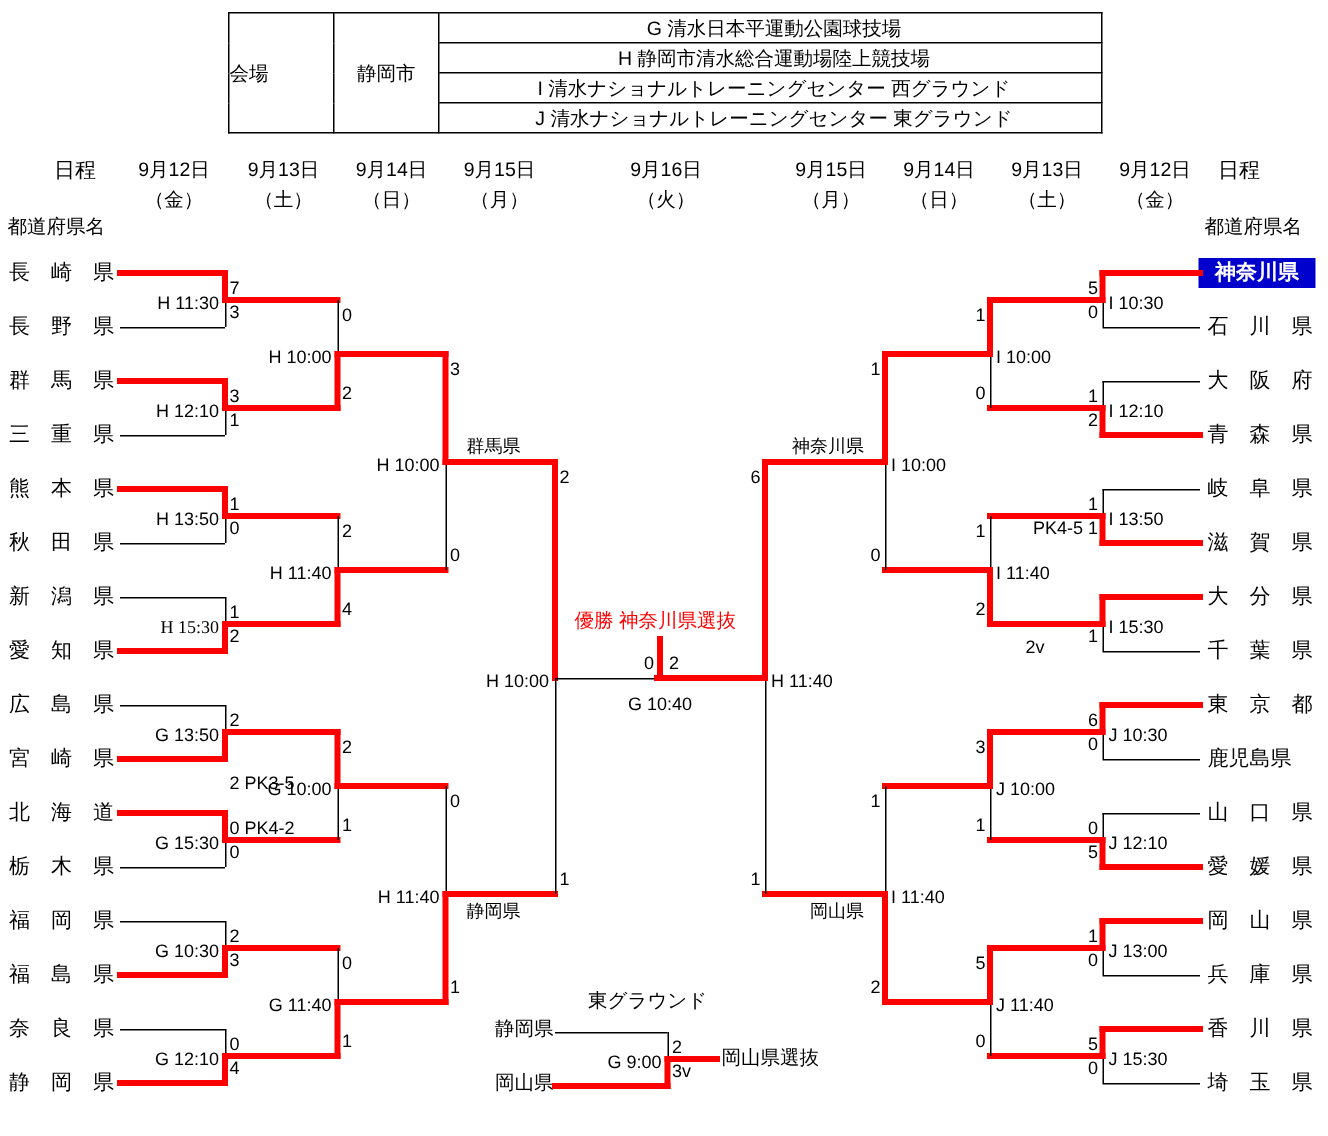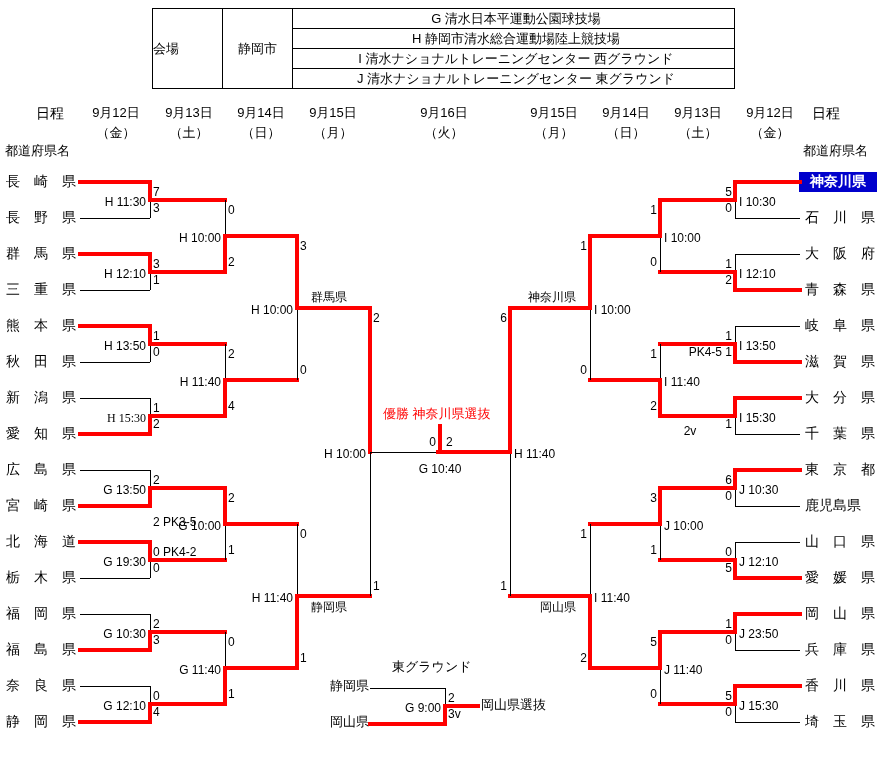"G 19:30" div.txt { text: 19:30 -> 15:30 }
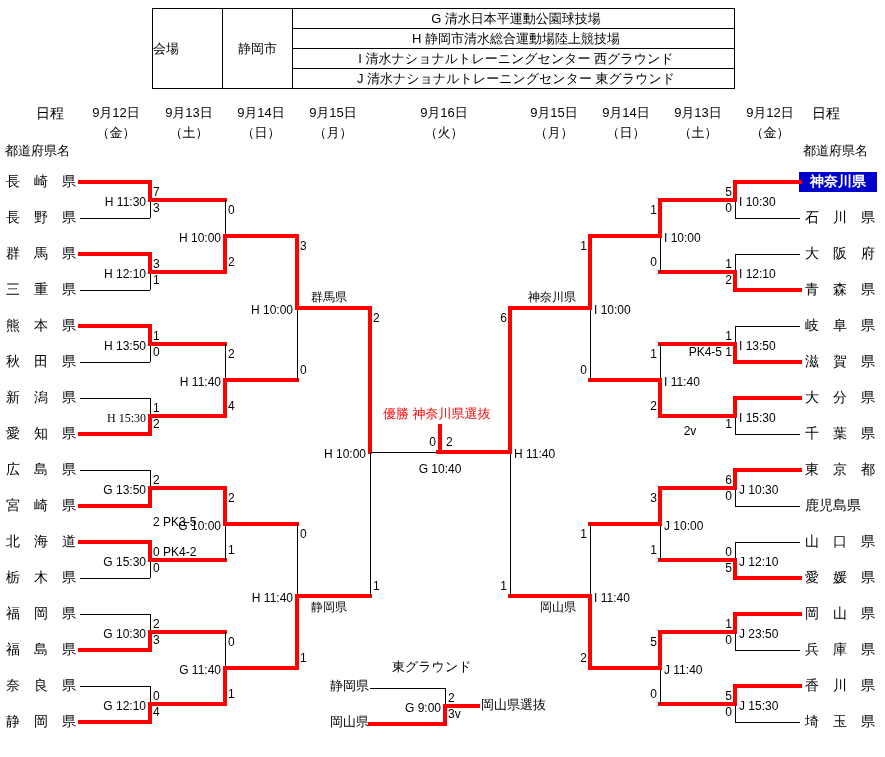"J 23:50" div.txt { text: 23:50 -> 13:00 }
